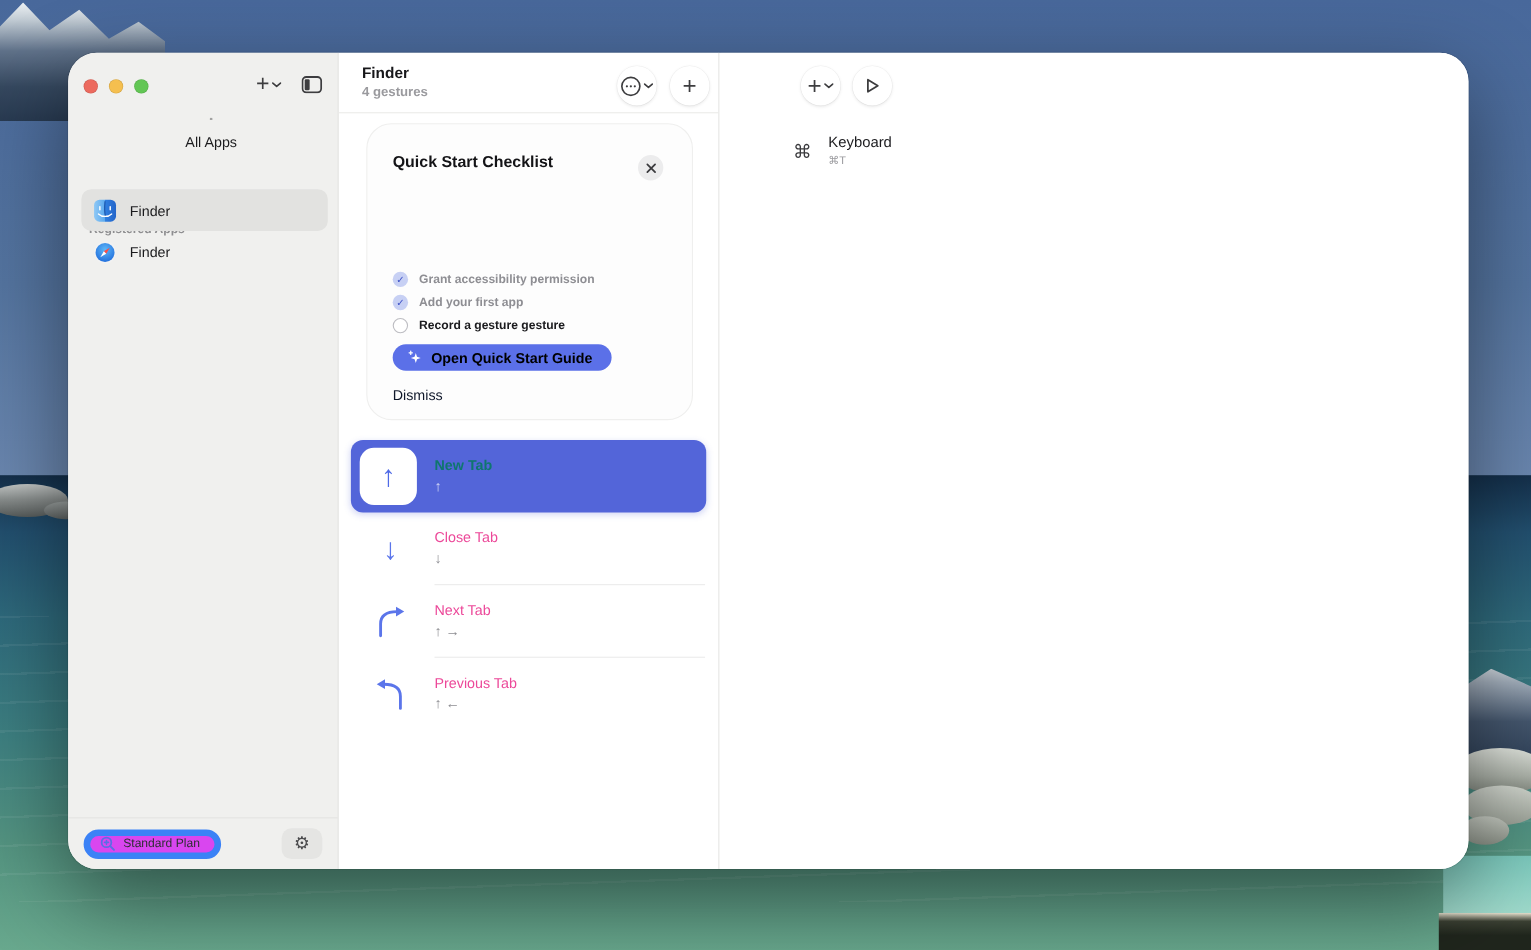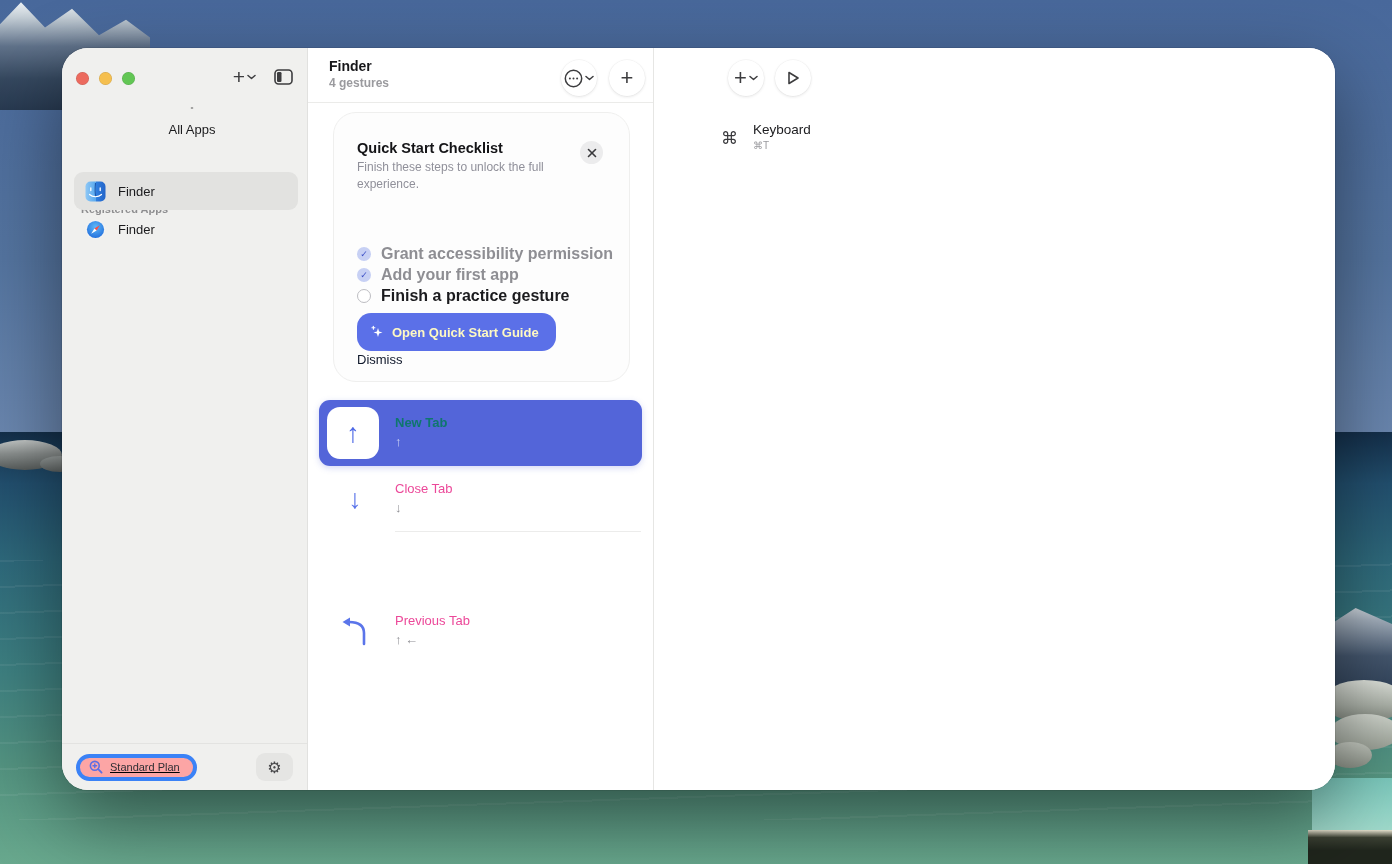"Finish these steps to unlock" div.card-p { html: <div>Finish these steps to unlock the full experience.</div> -> none }
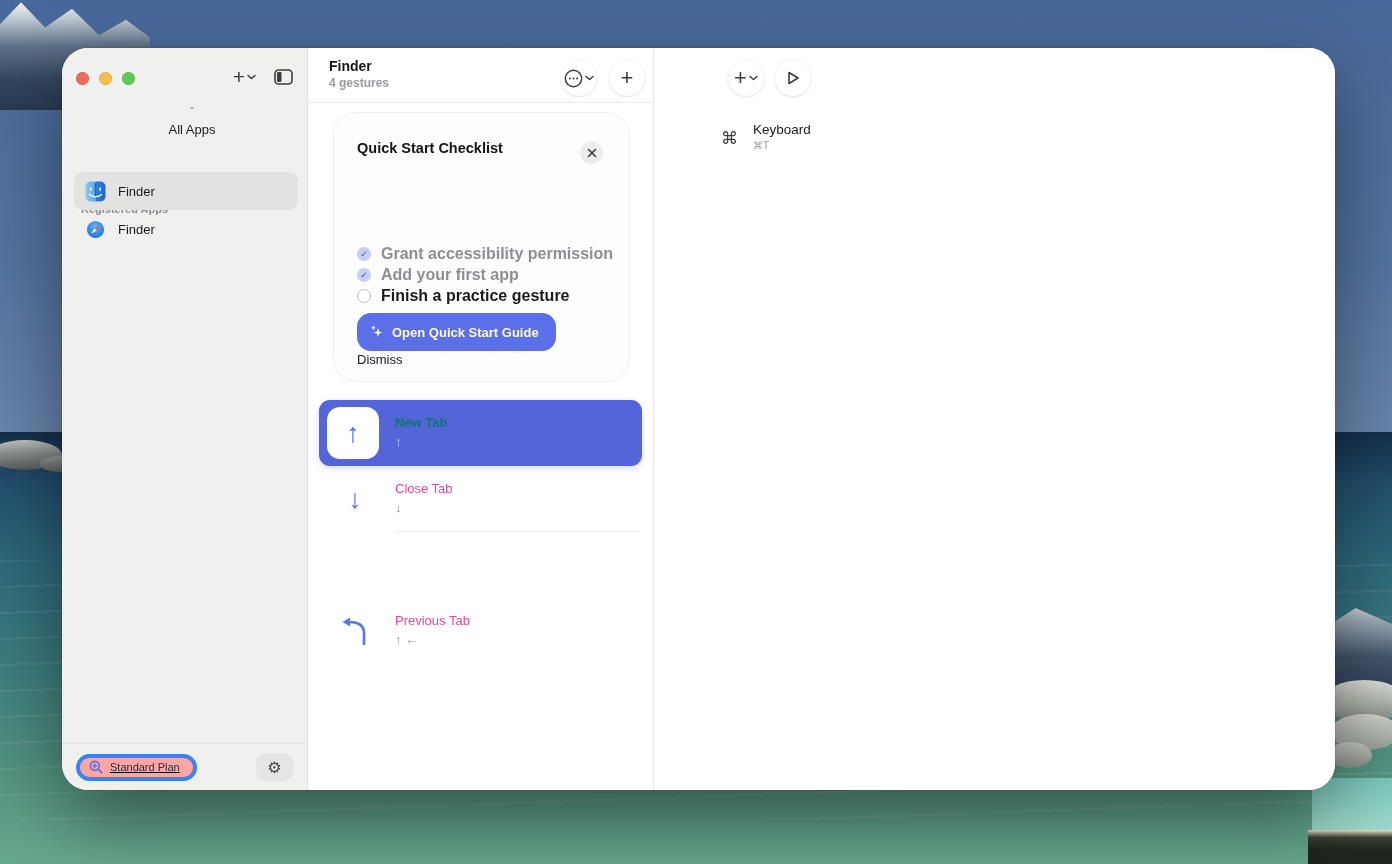"Grant accessibility permission" .chk-label { font-size: 16px -> 11px }
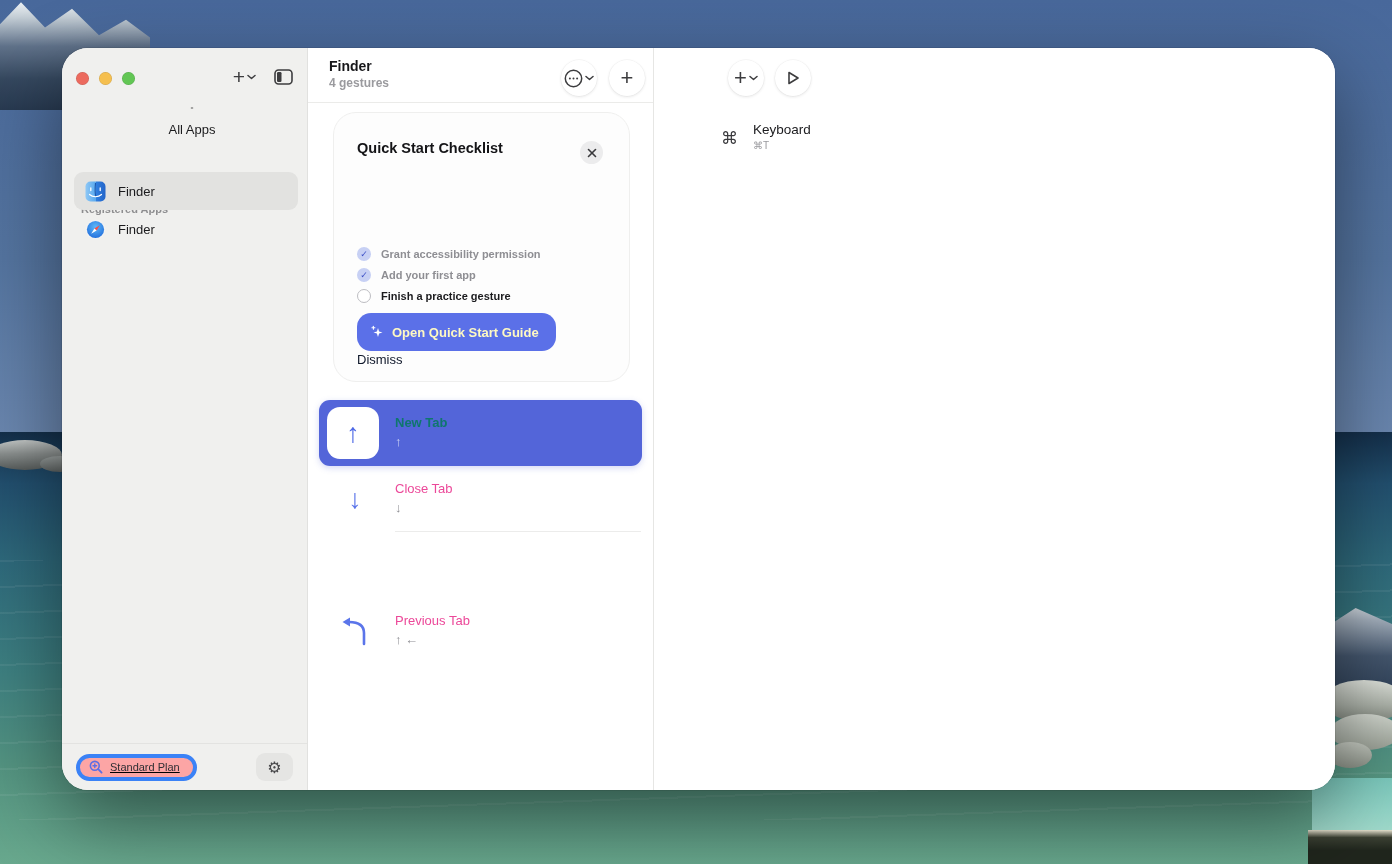"Finish a practice gesture" span.chk-label { text: Finish a practice -> Record a gesture }
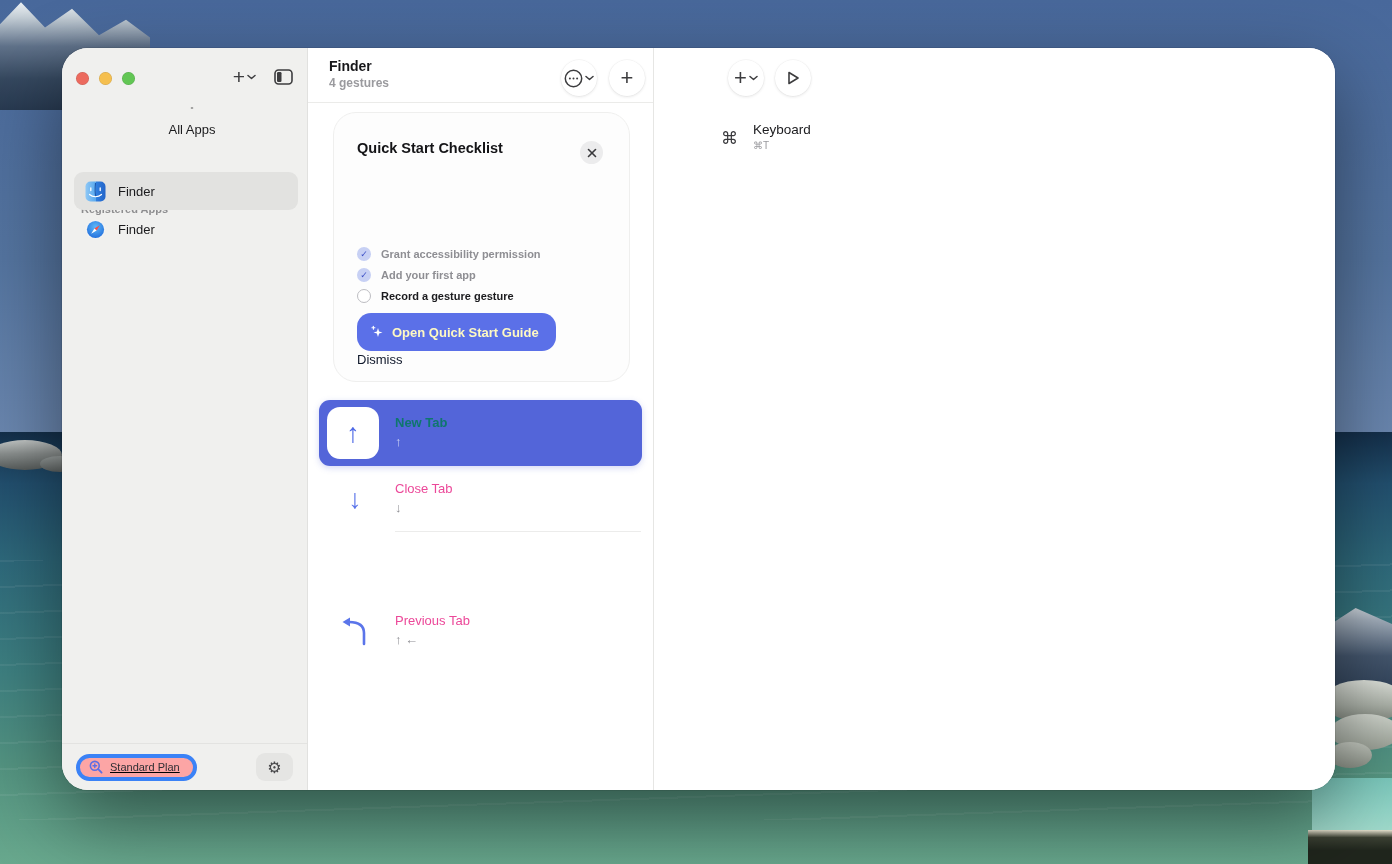"Open Quick Start Guide" .cta-btn { color: #fef9c3 -> #000000; height: 38px -> 24px }
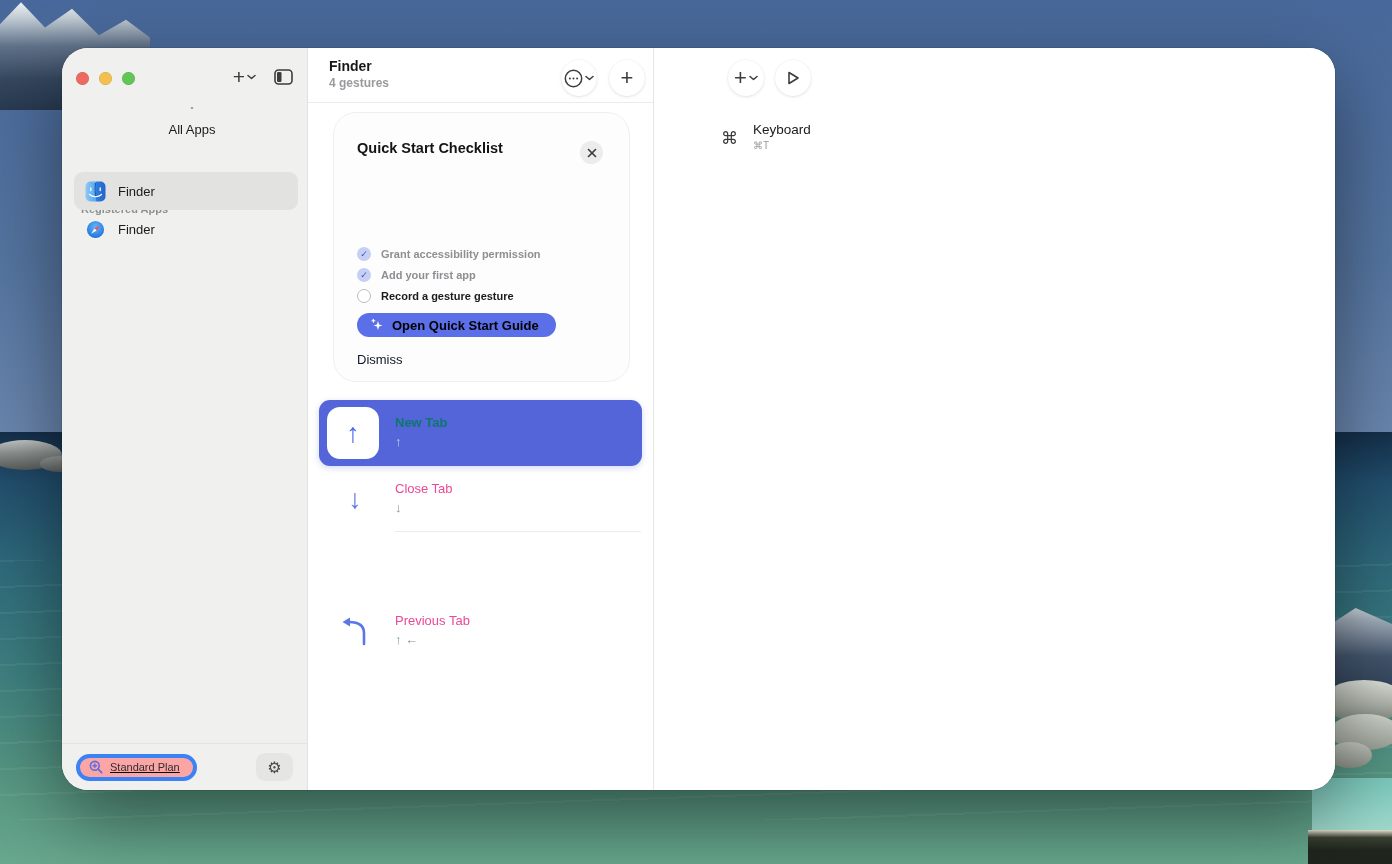"Next Tab" div.g-row { html: none -> <div> <div> <svg> <path></path> <polygon></polygon> </svg> </div> <div> <div>Next Tab</div> <div>↑ →</div> </div> <div></div> </div> }
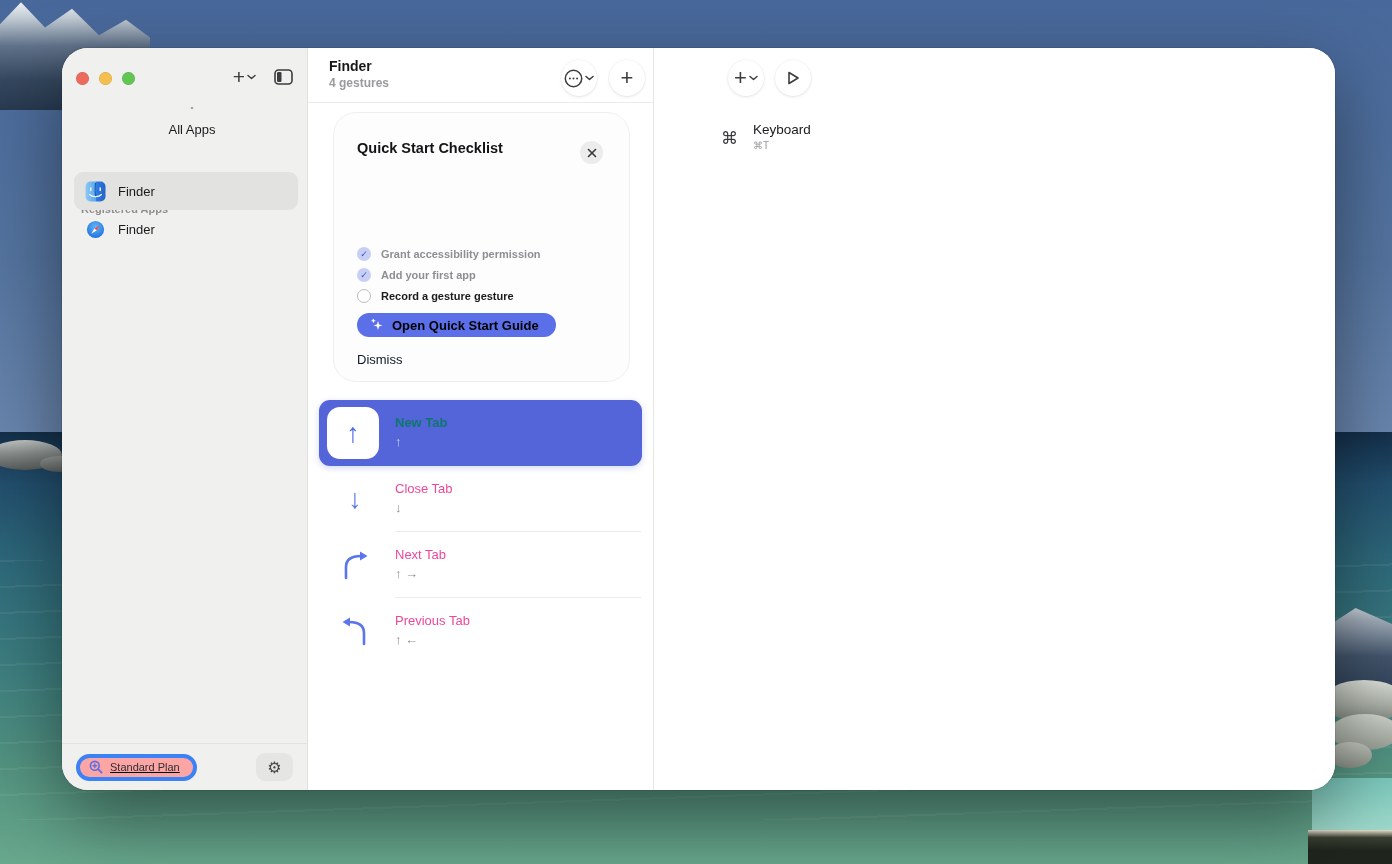"Standard Plan" .plan-pill { background: #fca5a5 -> #d946ef; border: 4px solid #3b82f6 -> 6px solid #3b82f6; text-decoration: underline -> none }
